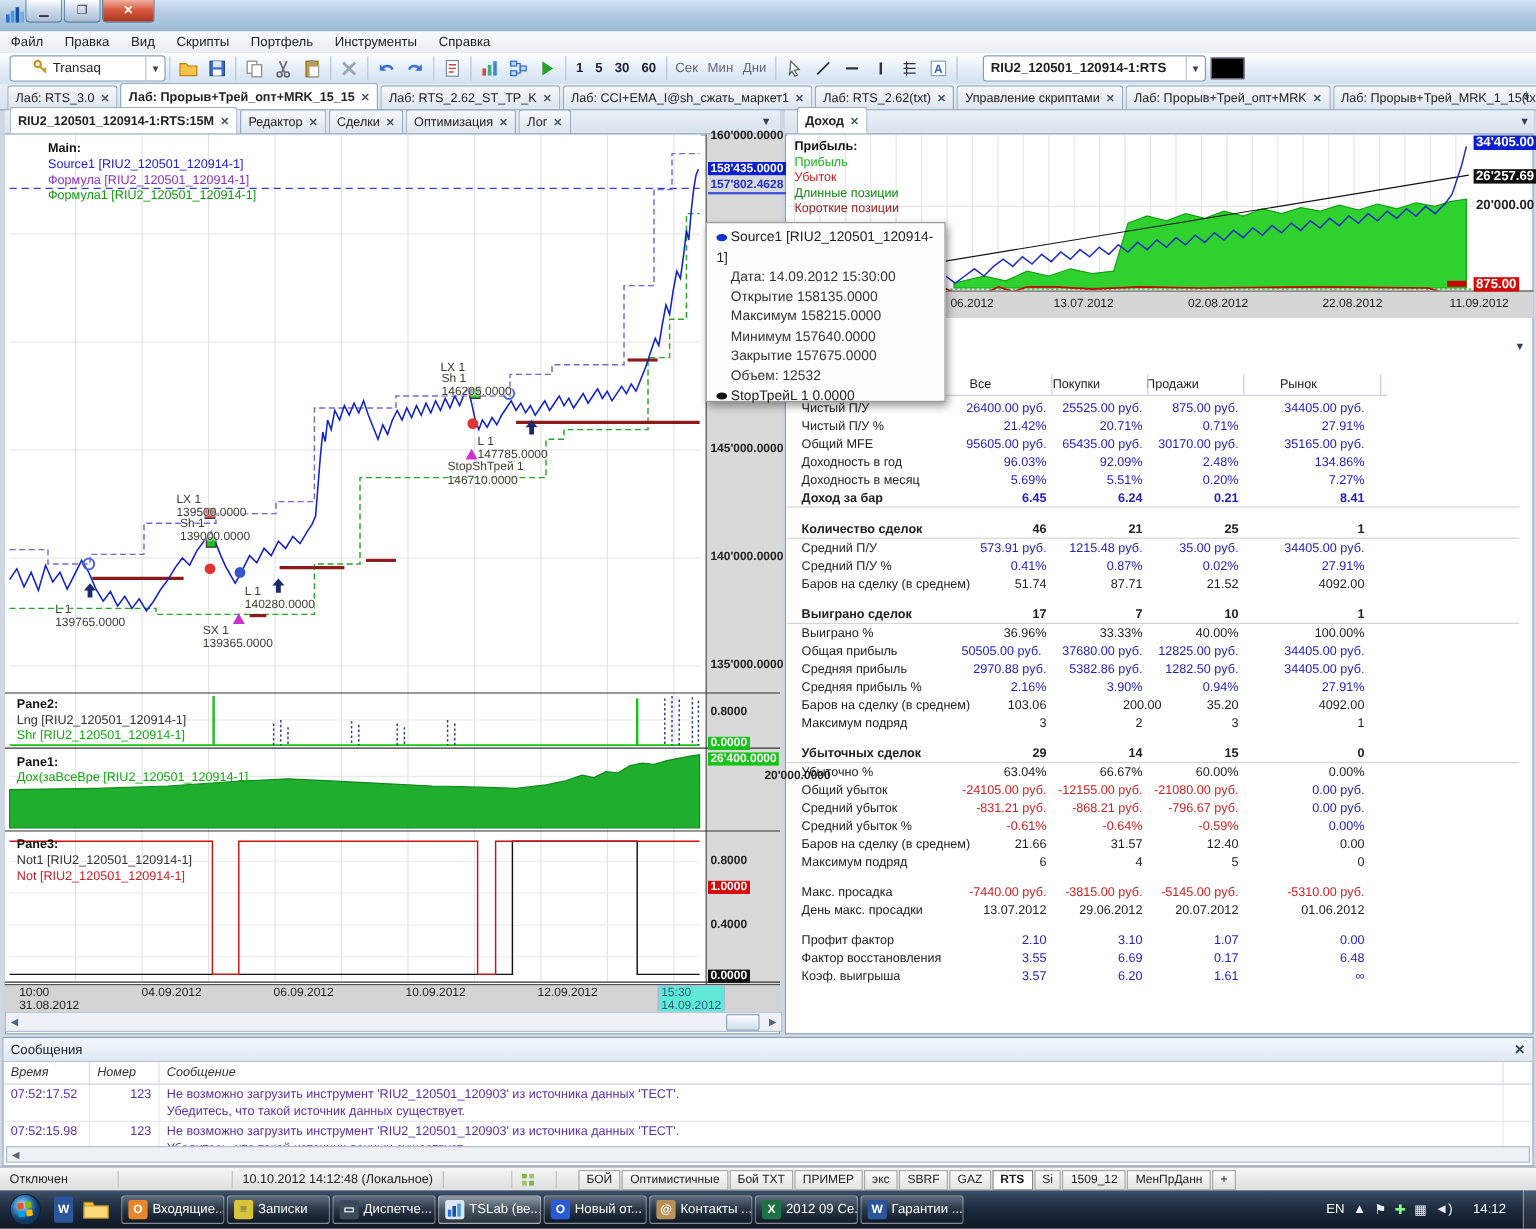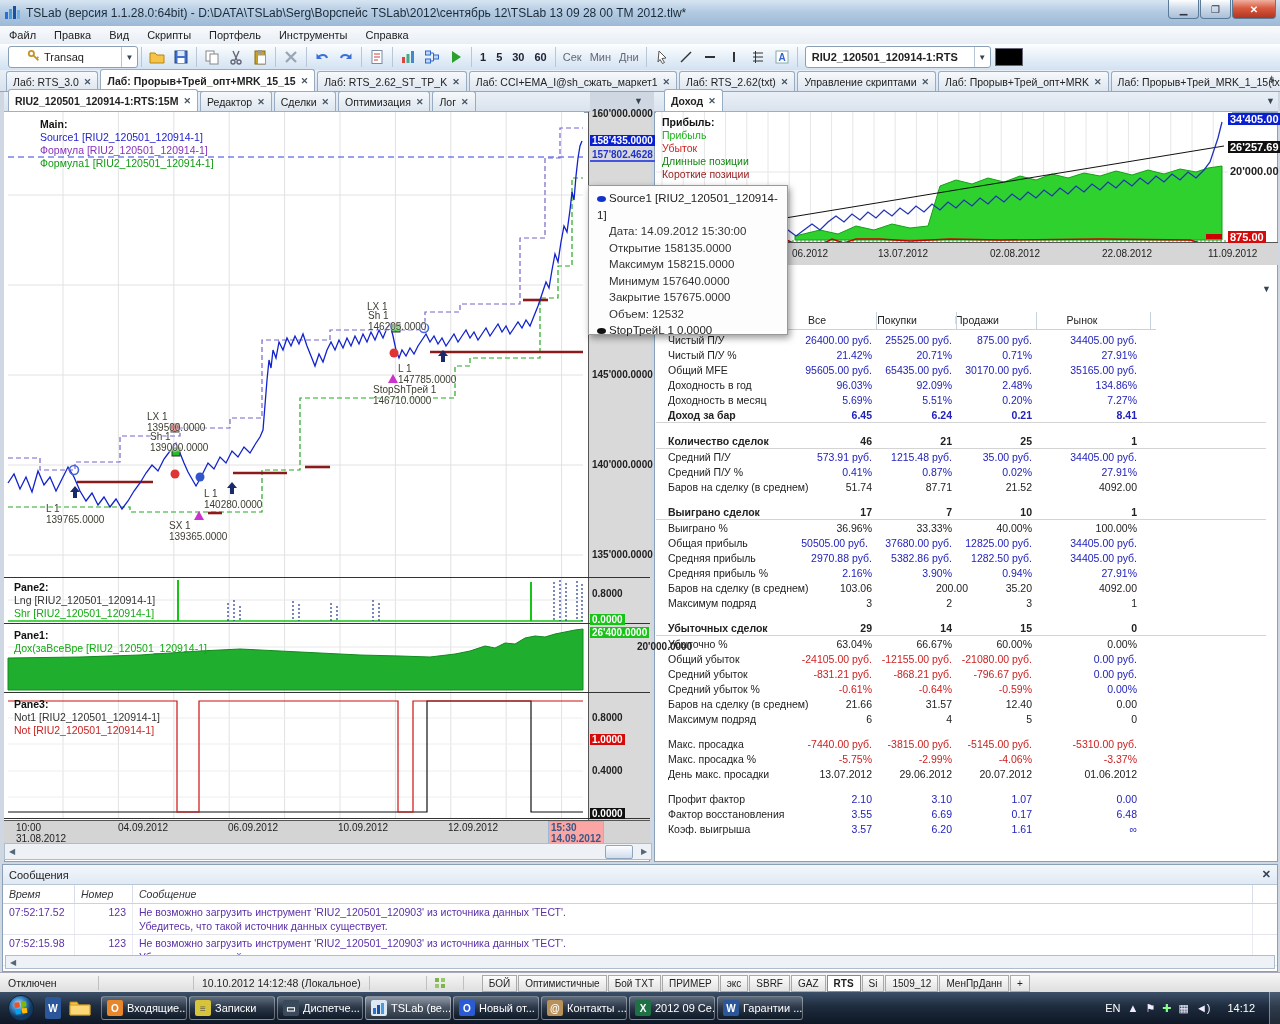"TSLab (версия 1.1.28.0:64bit) -" span.apptitle { html: <span>TSLab (версия 1.1.28.0:64bit) - D:\DATA\TSLab\Serg\Ворспейс TSLab\2012\сентябрь 12\TSLab 13 09 28 00 ТМ 2012.tlw*</span> -> none }
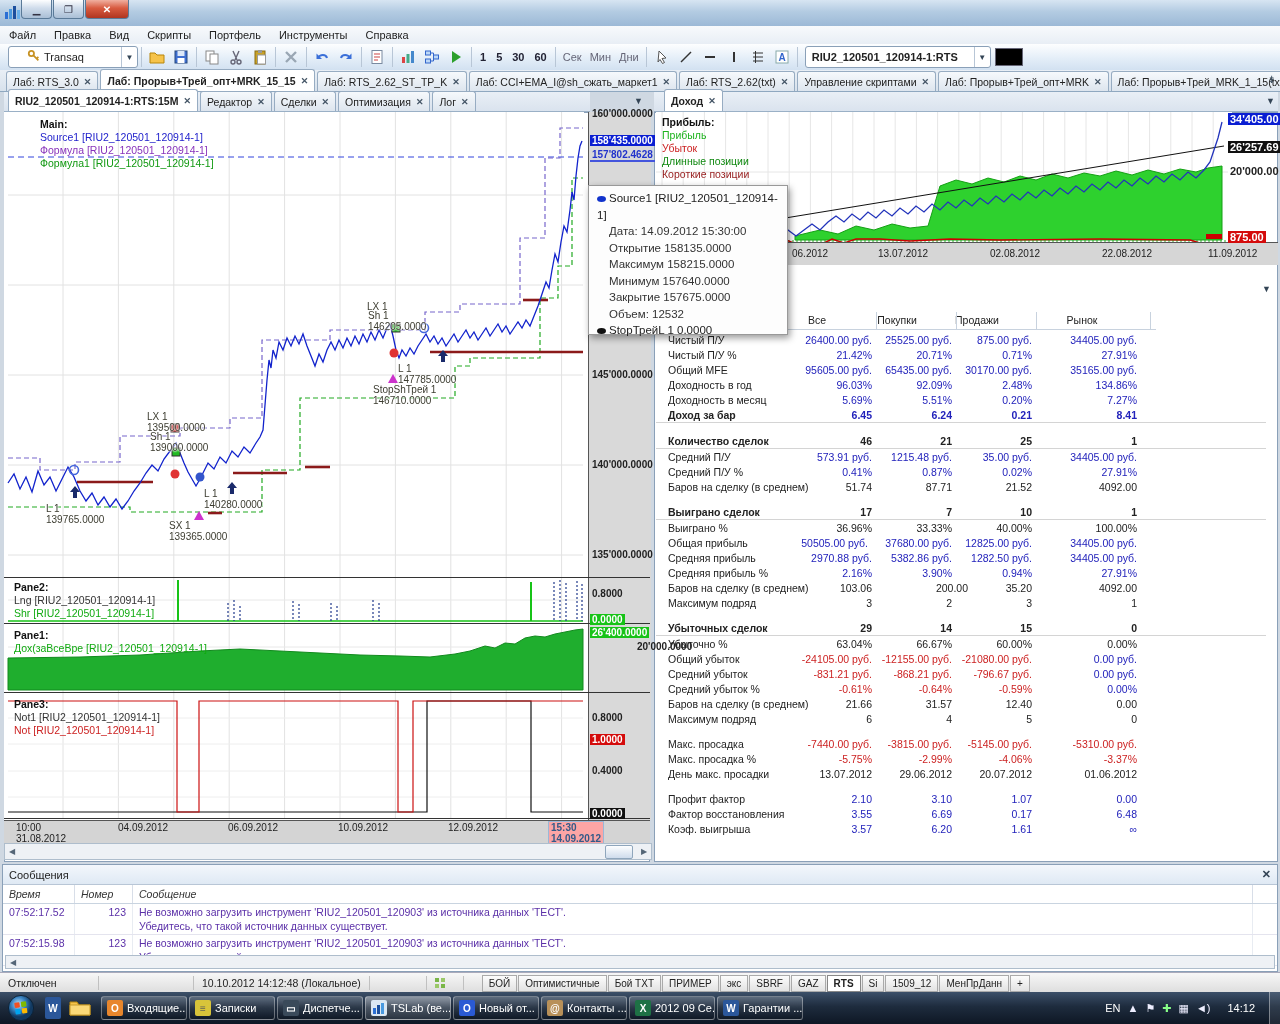"RIU2_120501_120914-1:RTS" div.combo { margin-left: 4px -> 18px }
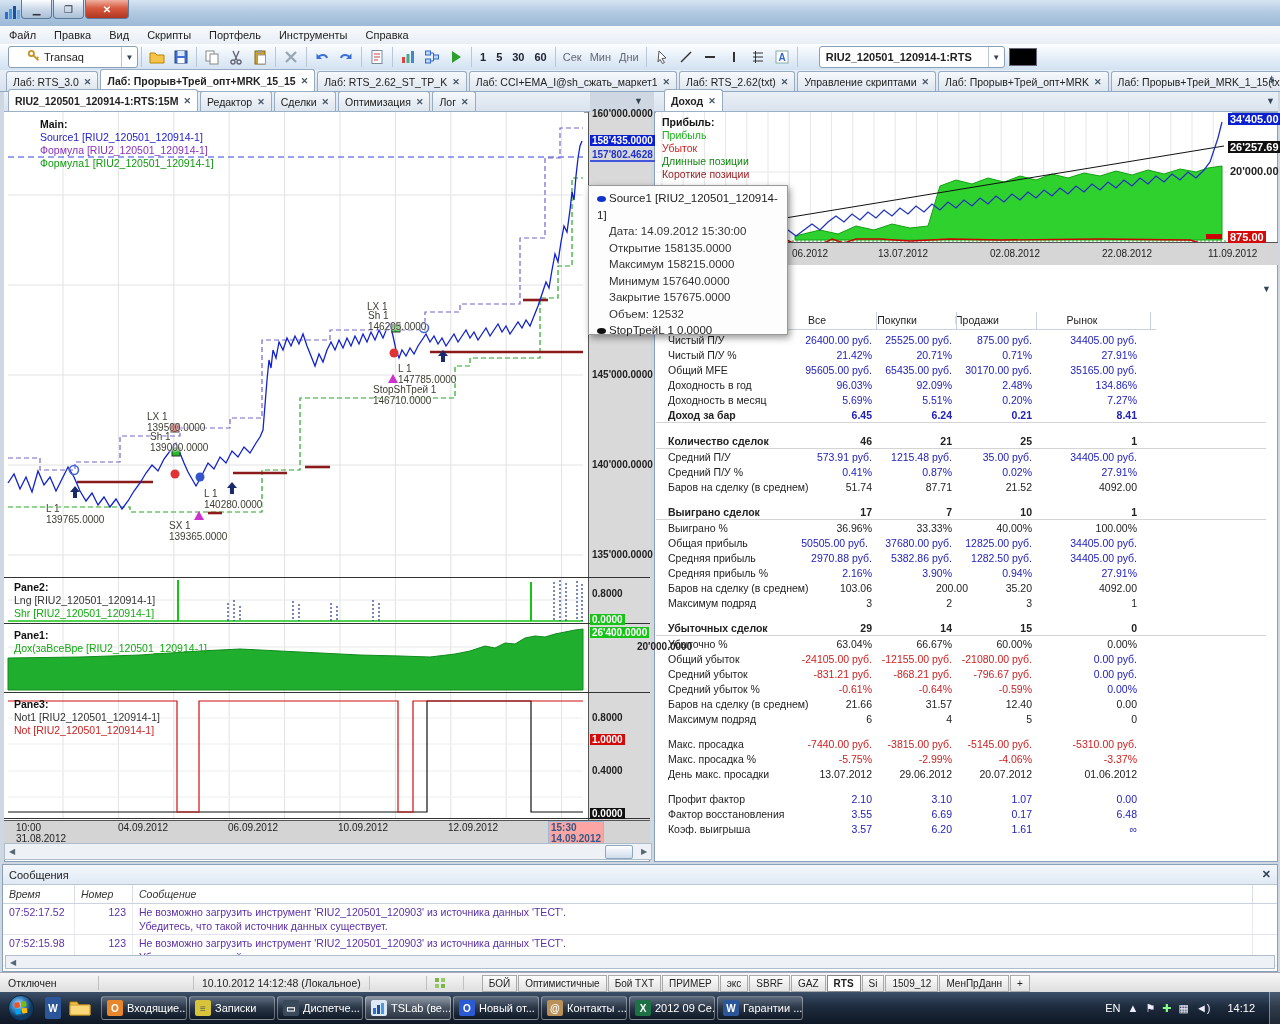"RIU2_120501_120914-1:RTS:15M" #tabs2 { width: 586px -> 646px }
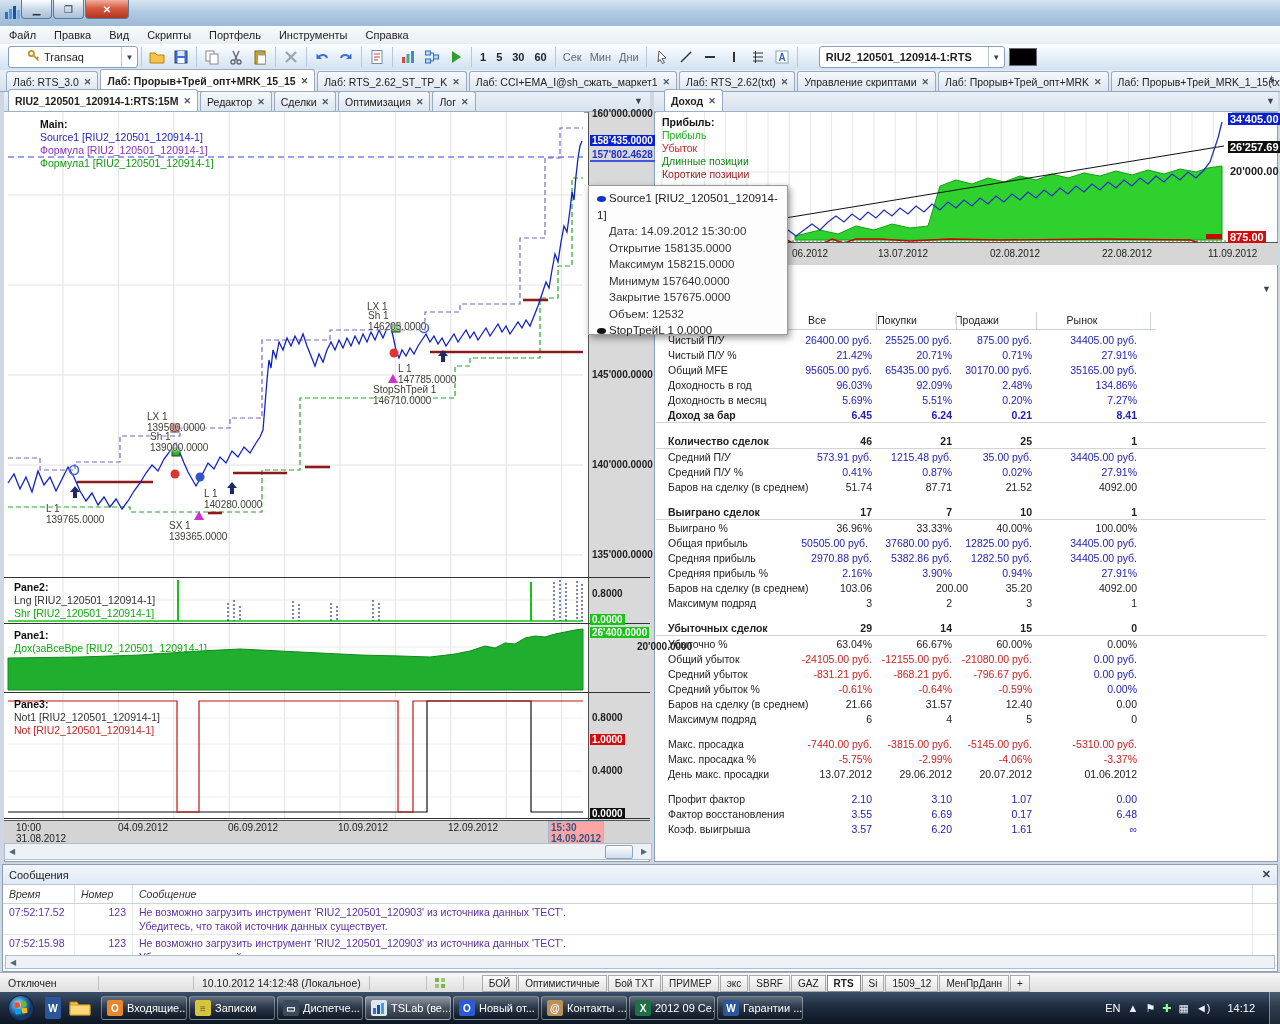"Макс. просадка %" div.trow { html: <div> <span>Макс. просадка %</span> <span>-5.75%</span> <span>-2.99%</span> <span>-4.06%</span> <span>-3.37%</span> </div> -> none }
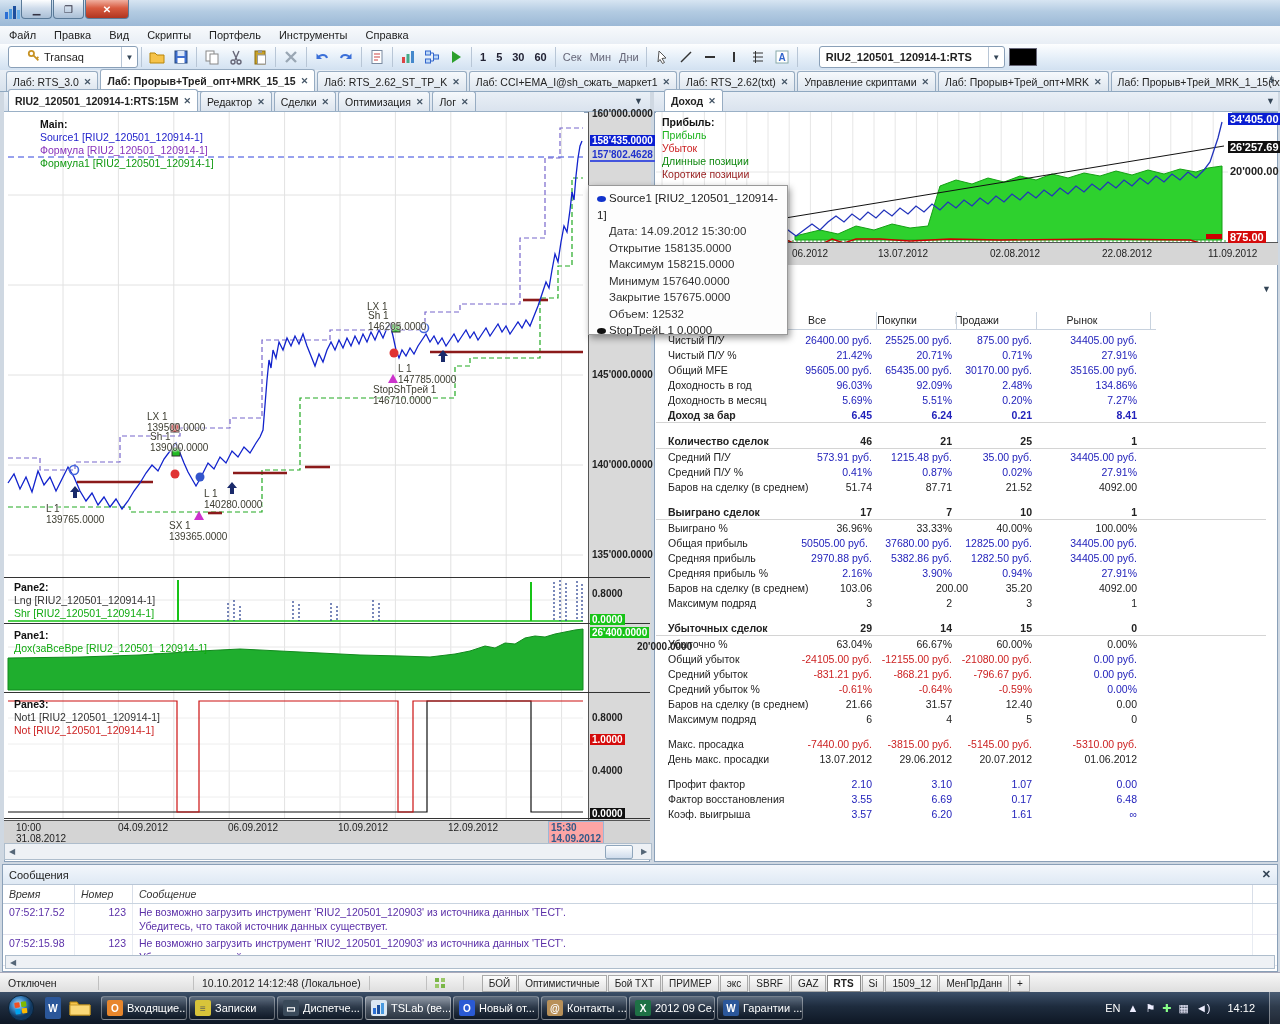"15:30" .xlab.sel { background: #fca5a5 -> #5eead4; font-weight: bold -> none }
